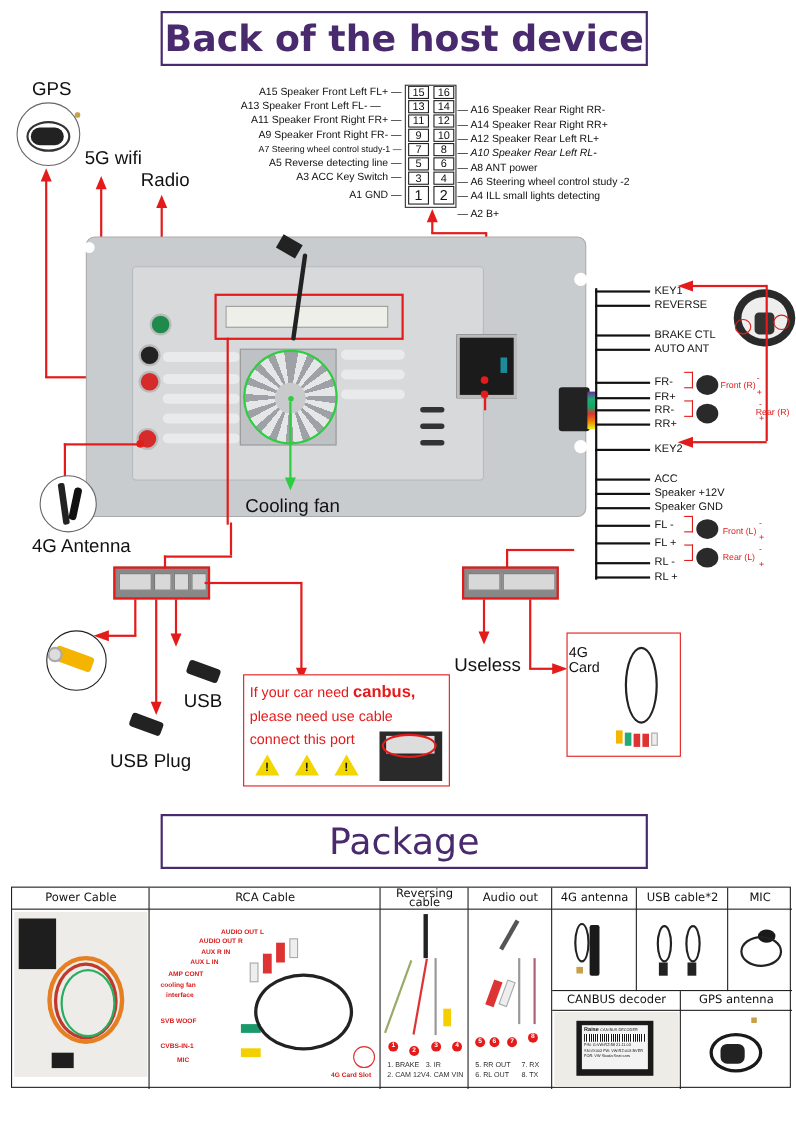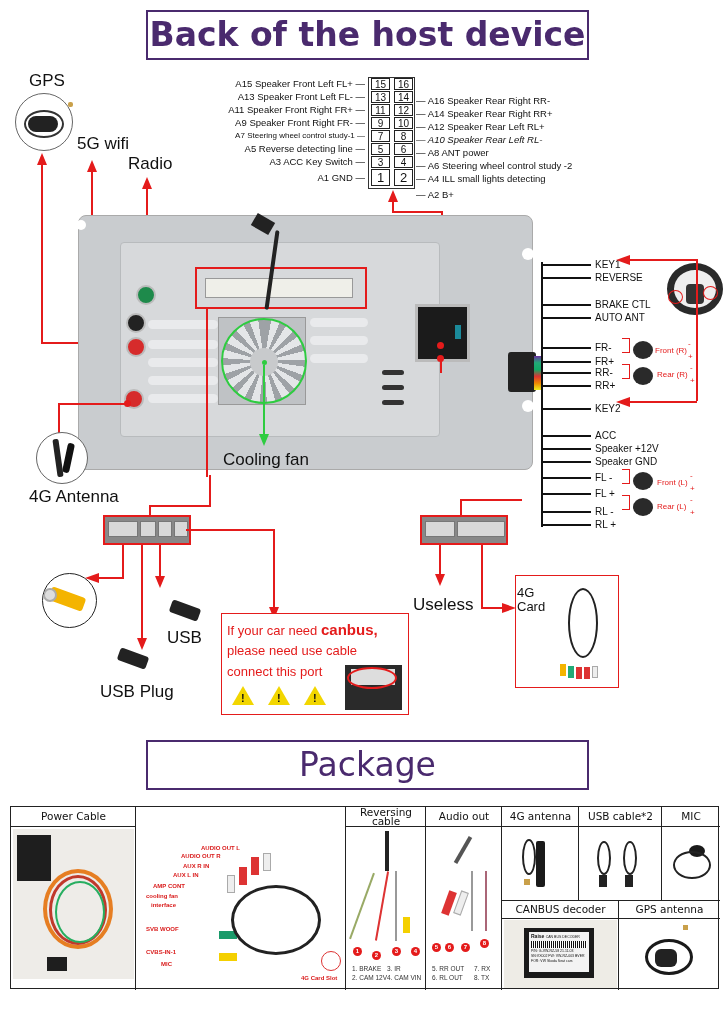"A13 Speaker Front Left FL-" div.pin-row { text-align: none -> center }
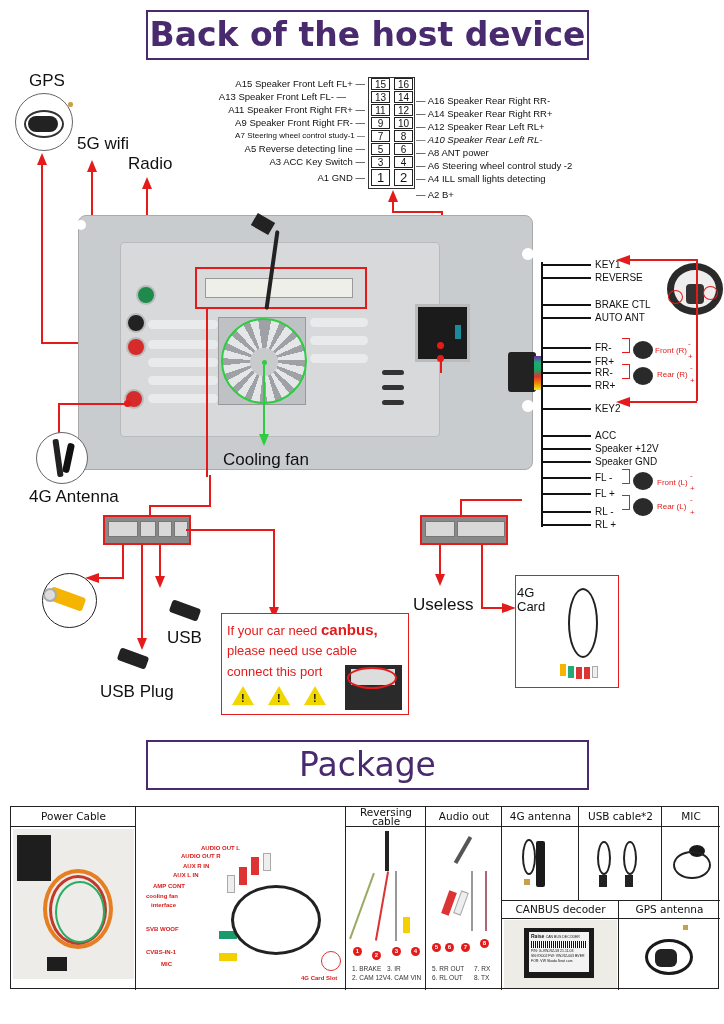"Rear (R)" div.spk-lbl { left: 657px -> 687px }
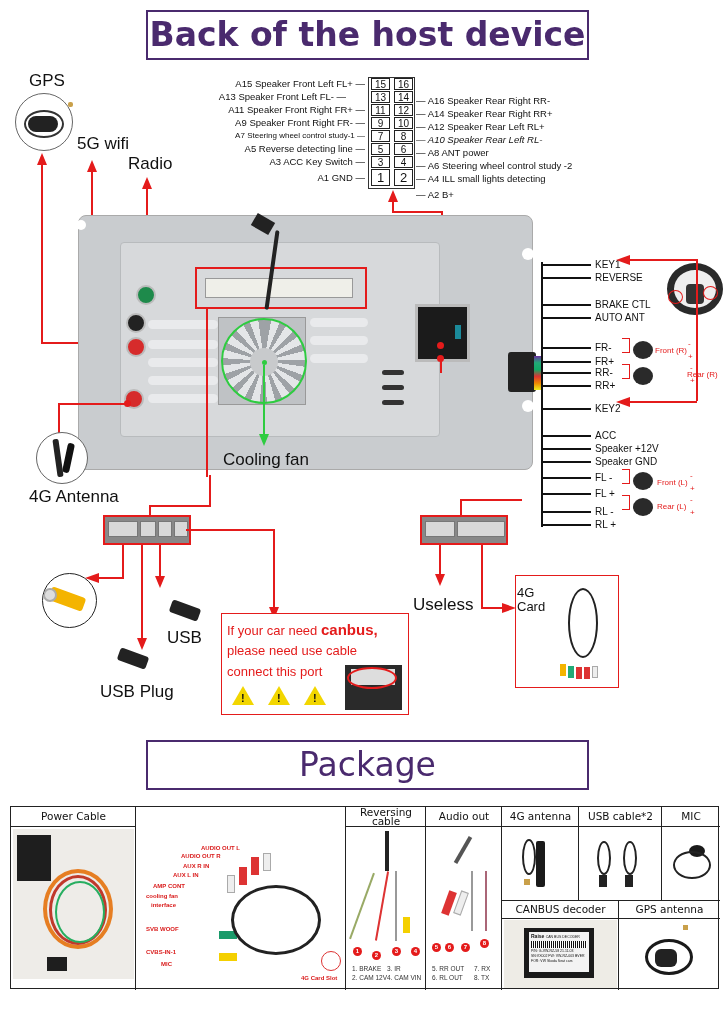"RCA Cable" div.pkg-head { html: none -> <div>RCA Cable</div> }
